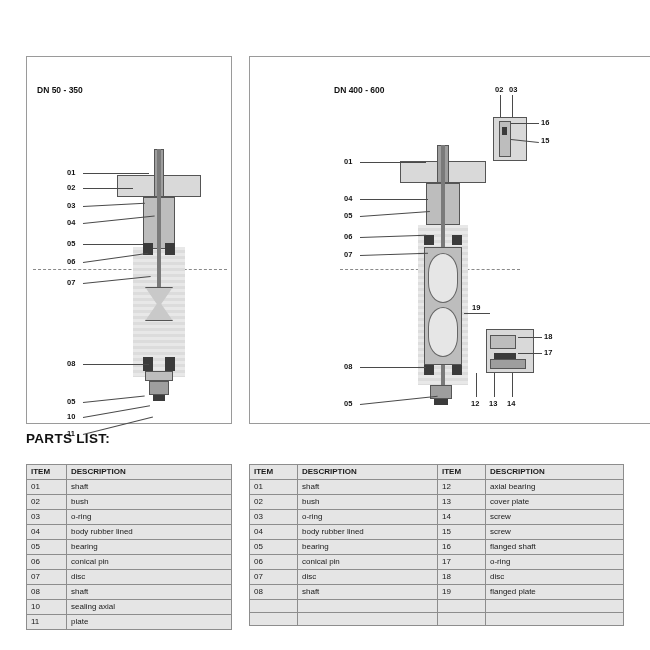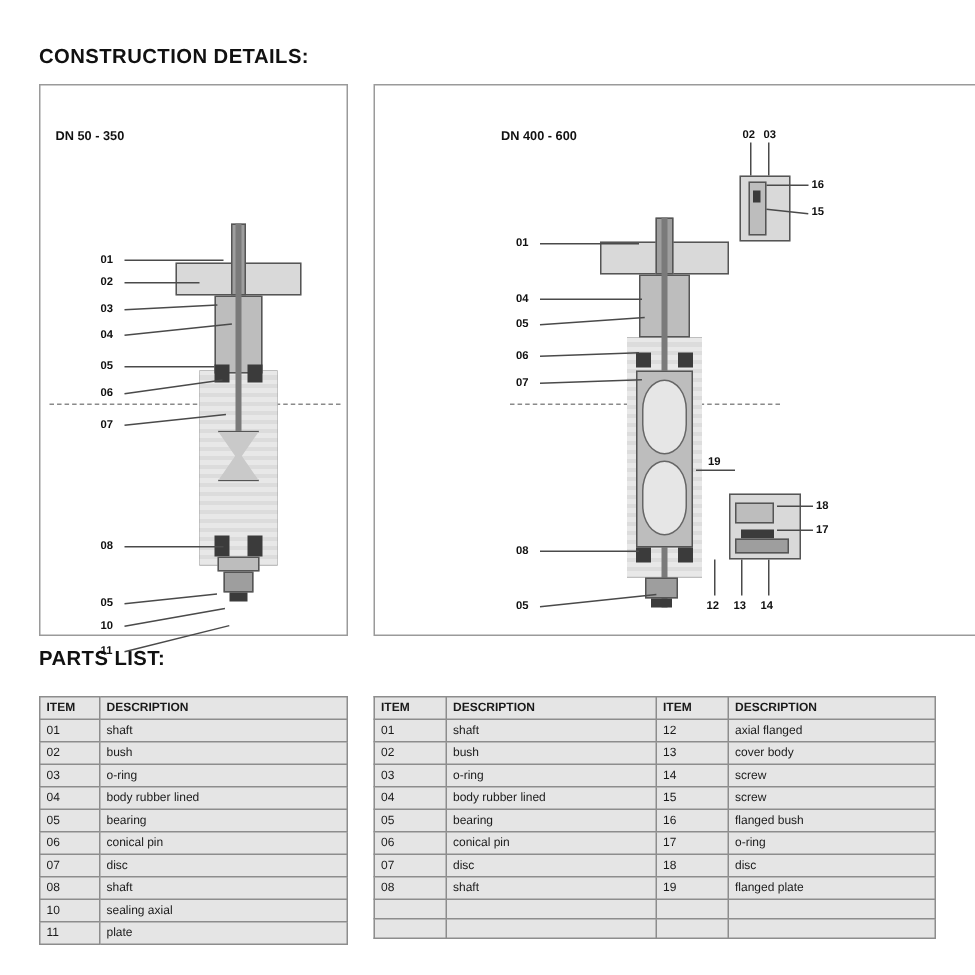"CONSTRUCTION DETAILS:" div.section-title { html: <div>CONSTRUCTION DETAILS:</div> -> none }
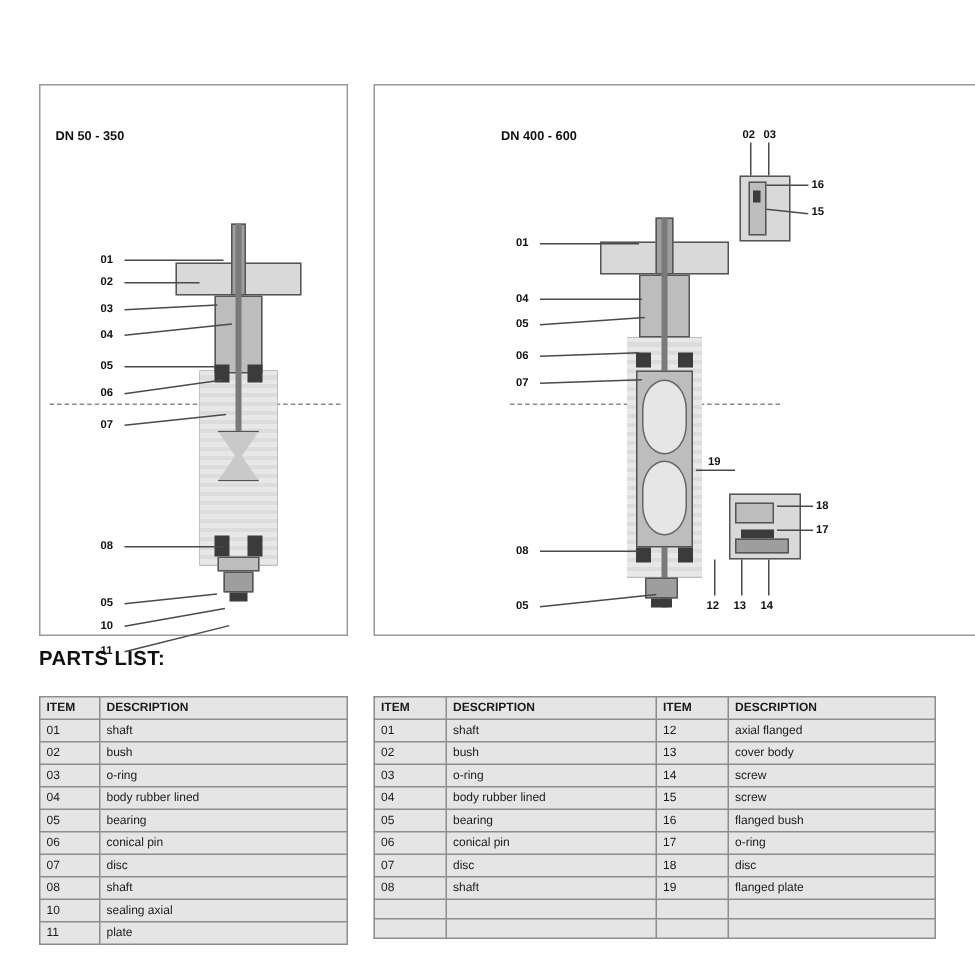"axial flanged" td { text: flanged -> bearing }
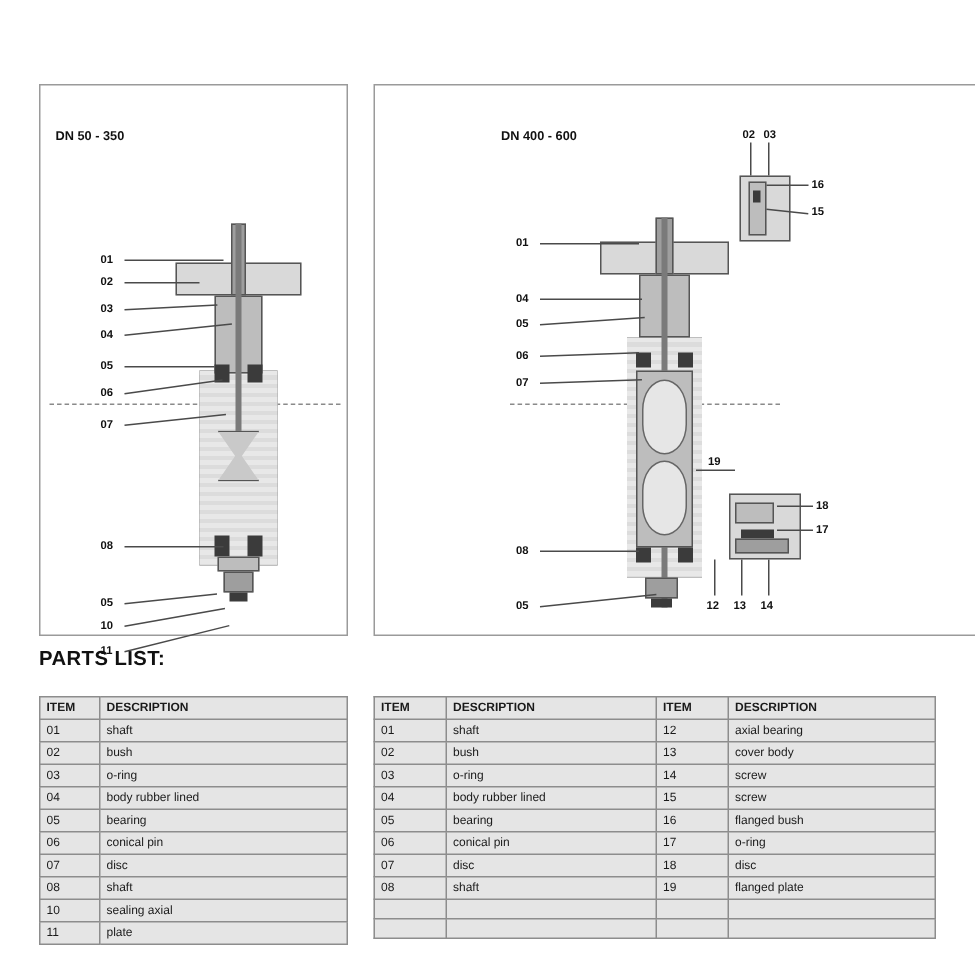"cover body" td { text: body -> plate }
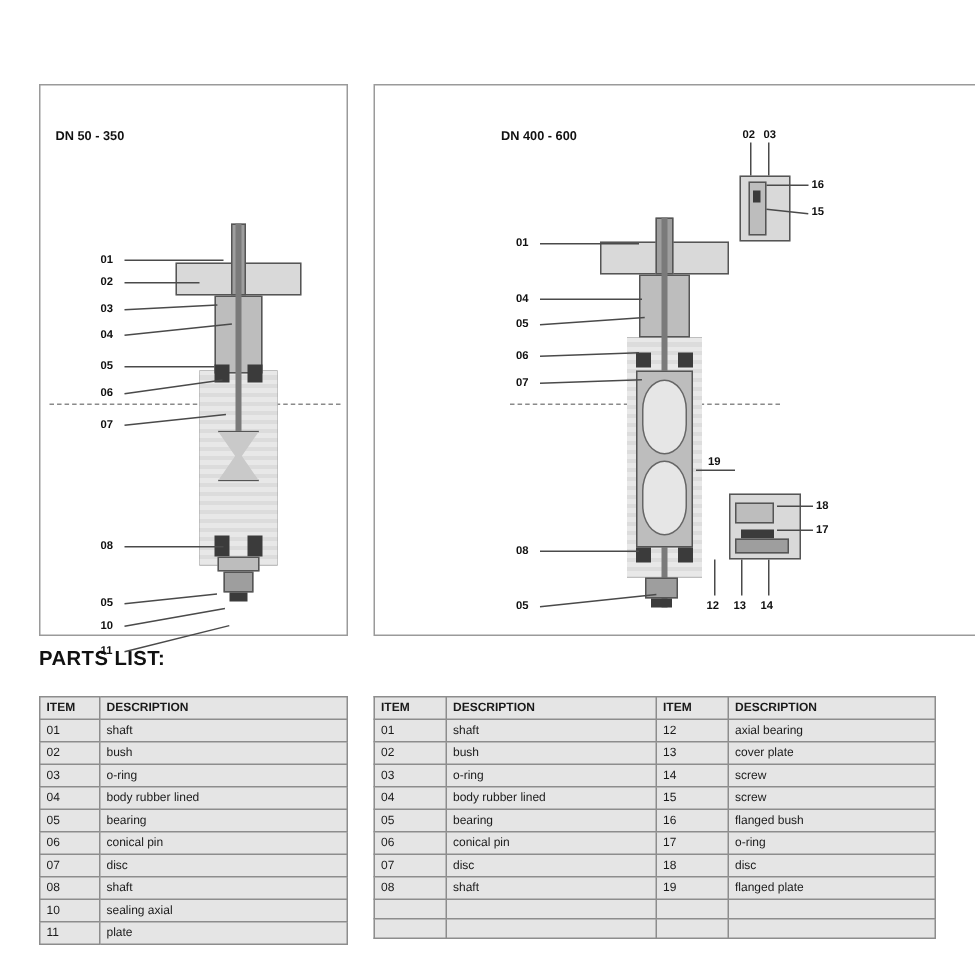"flanged bush" td { text: bush -> shaft }
